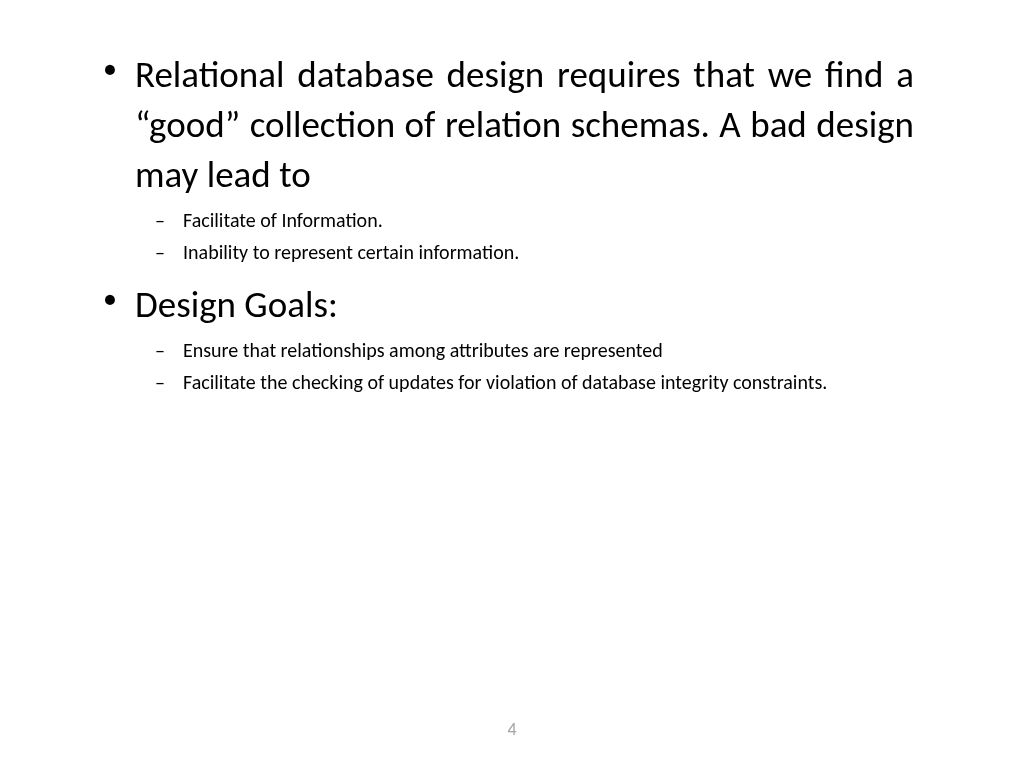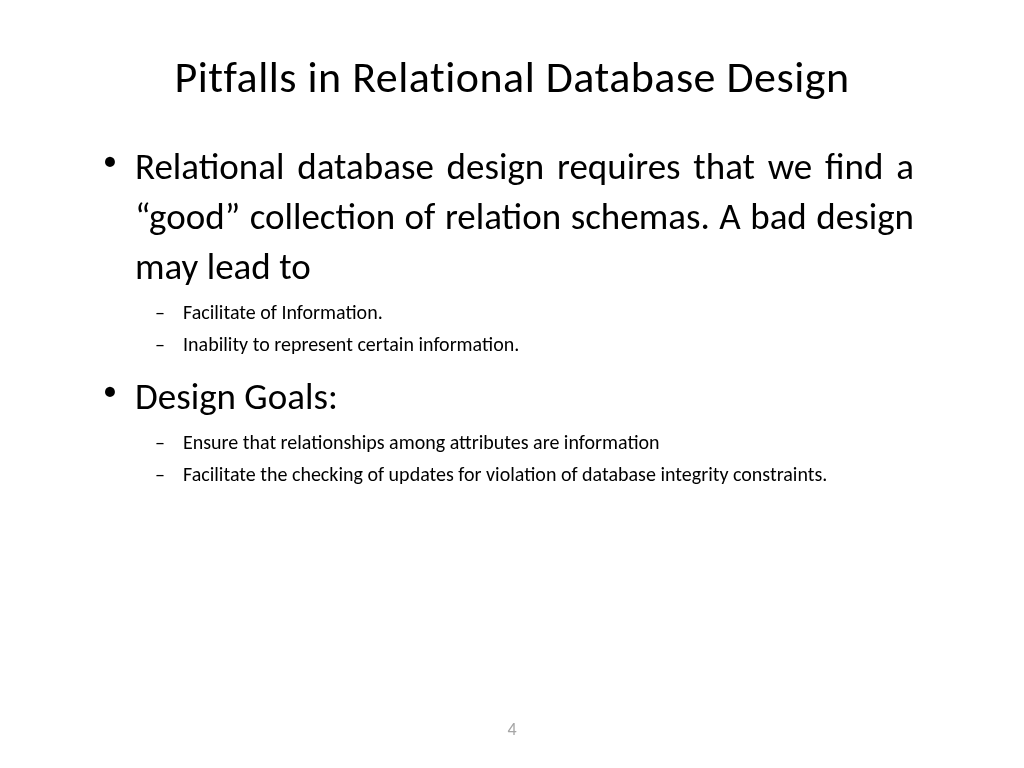"Pitfalls in Relational Database Design" h1.title { html: <h1>Pitfalls in Relational Database Design</h1> -> none }
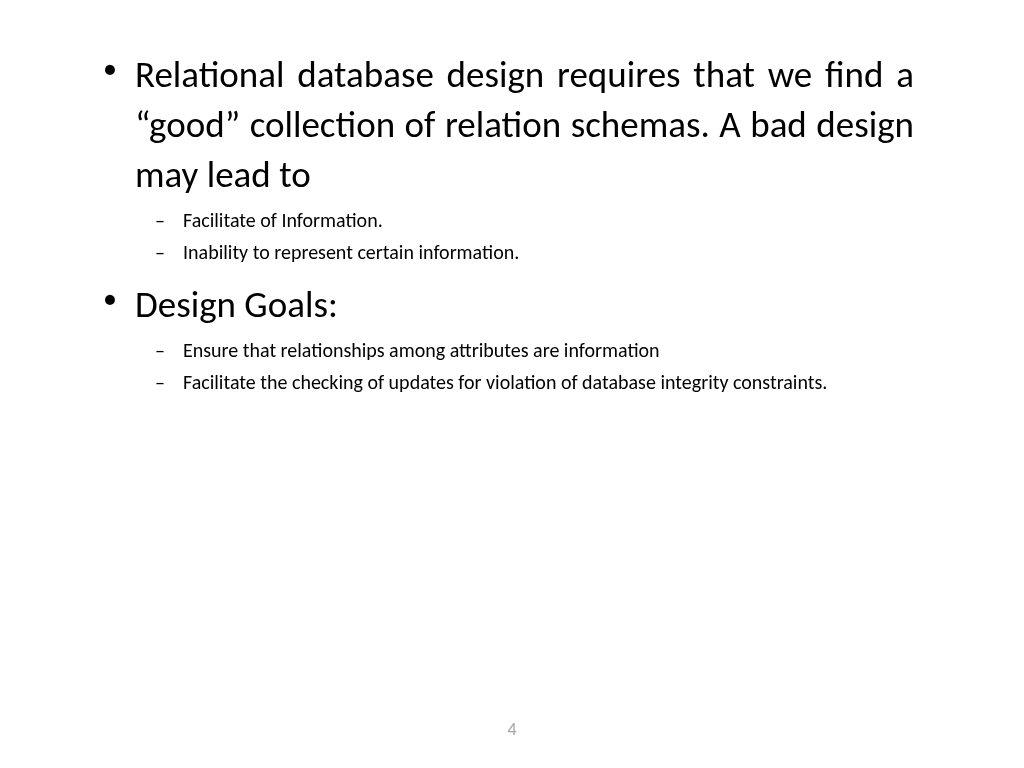"Ensure that relationships among" div.bullet-l2 { text: information -> represented }
